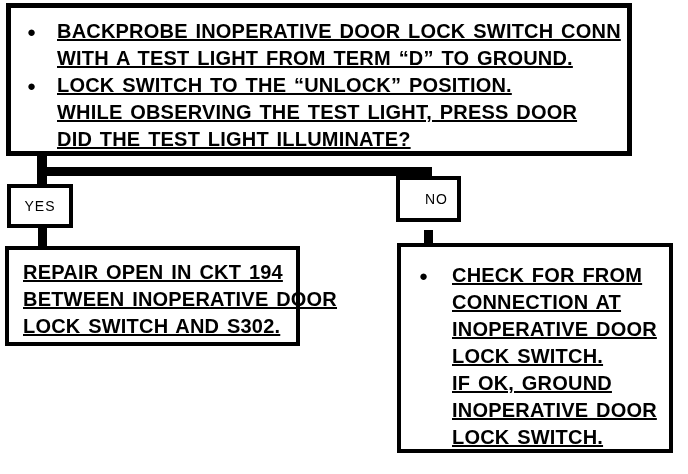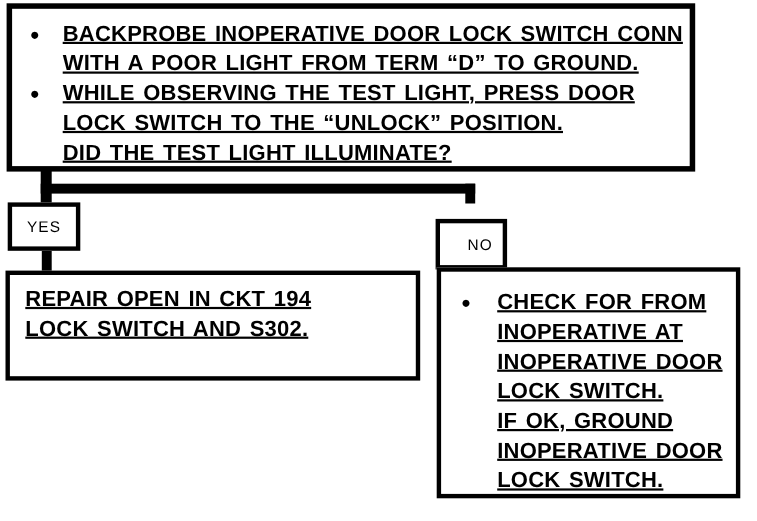"WITH A POOR LIGHT FROM" div.flow-text { text: POOR -> TEST }
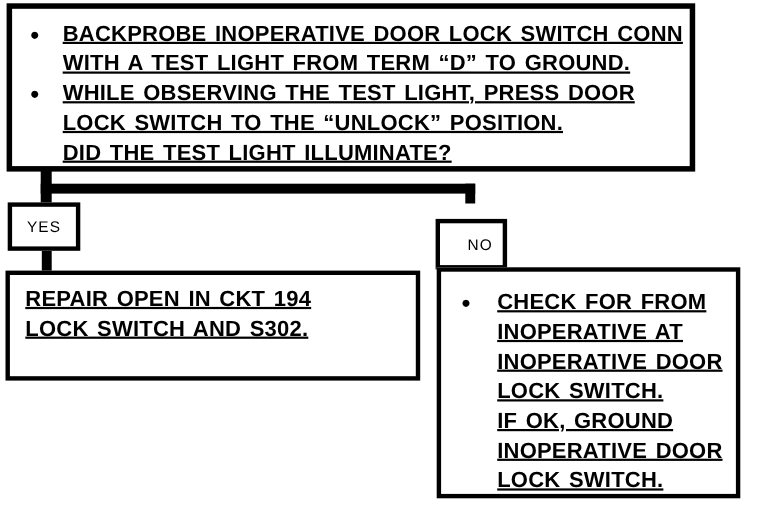"WHILE OBSERVING THE TEST LIGHT," div.flow-text { order: before "LOCK SWITCH TO THE “UNLOCK”" -> after "LOCK SWITCH TO THE “UNLOCK”" }
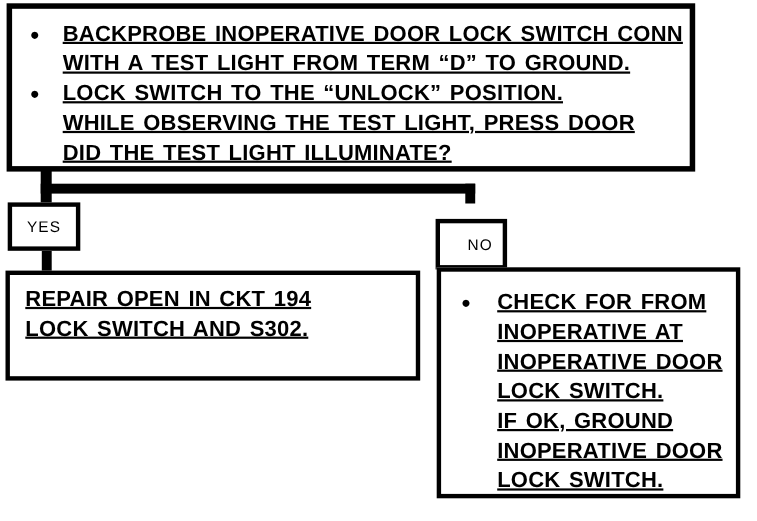"NO" .no-box { top: 199px -> 176px }
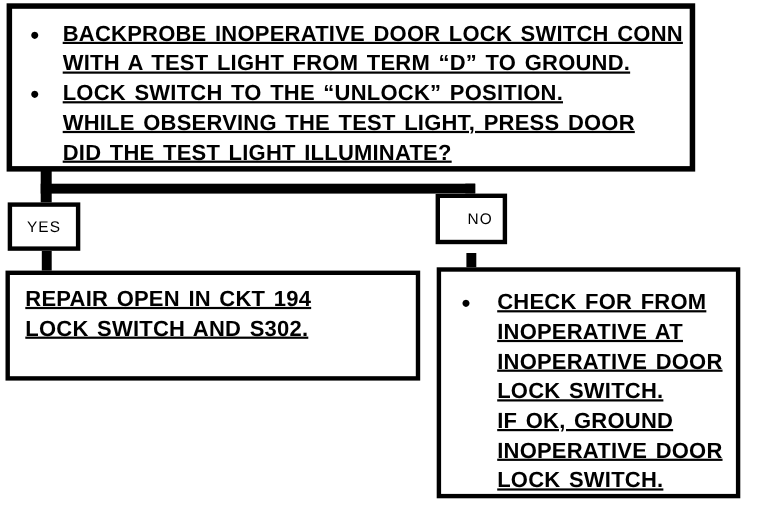"REPAIR OPEN IN CKT 194" .yes-result-box { width: 377px -> 295px }
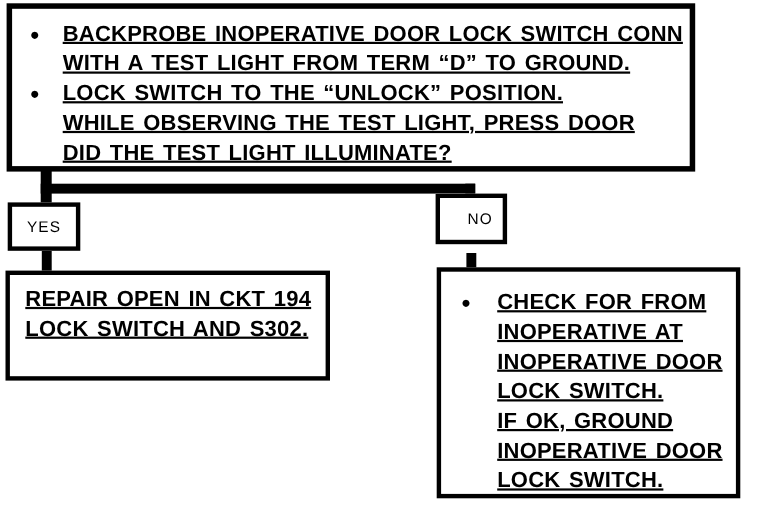"BETWEEN INOPERATIVE DOOR" div.flow-text { html: none -> <div>BETWEEN INOPERATIVE DOOR</div> }
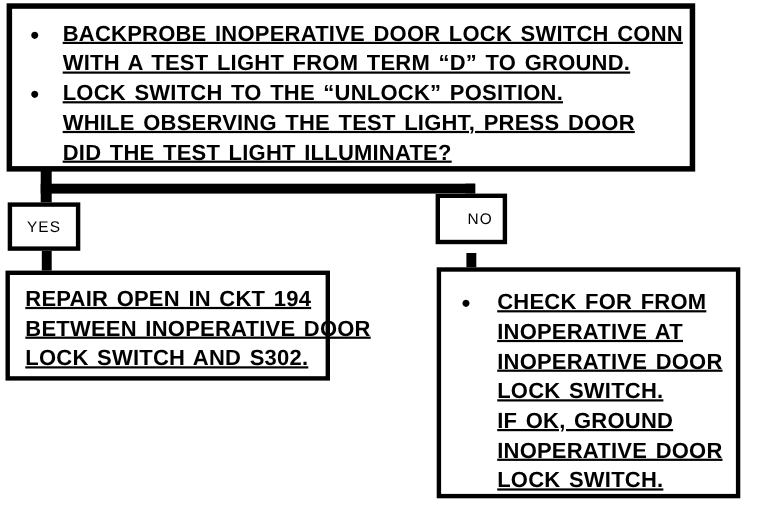"INOPERATIVE AT" div.flow-text { text: INOPERATIVE -> CONNECTION }
